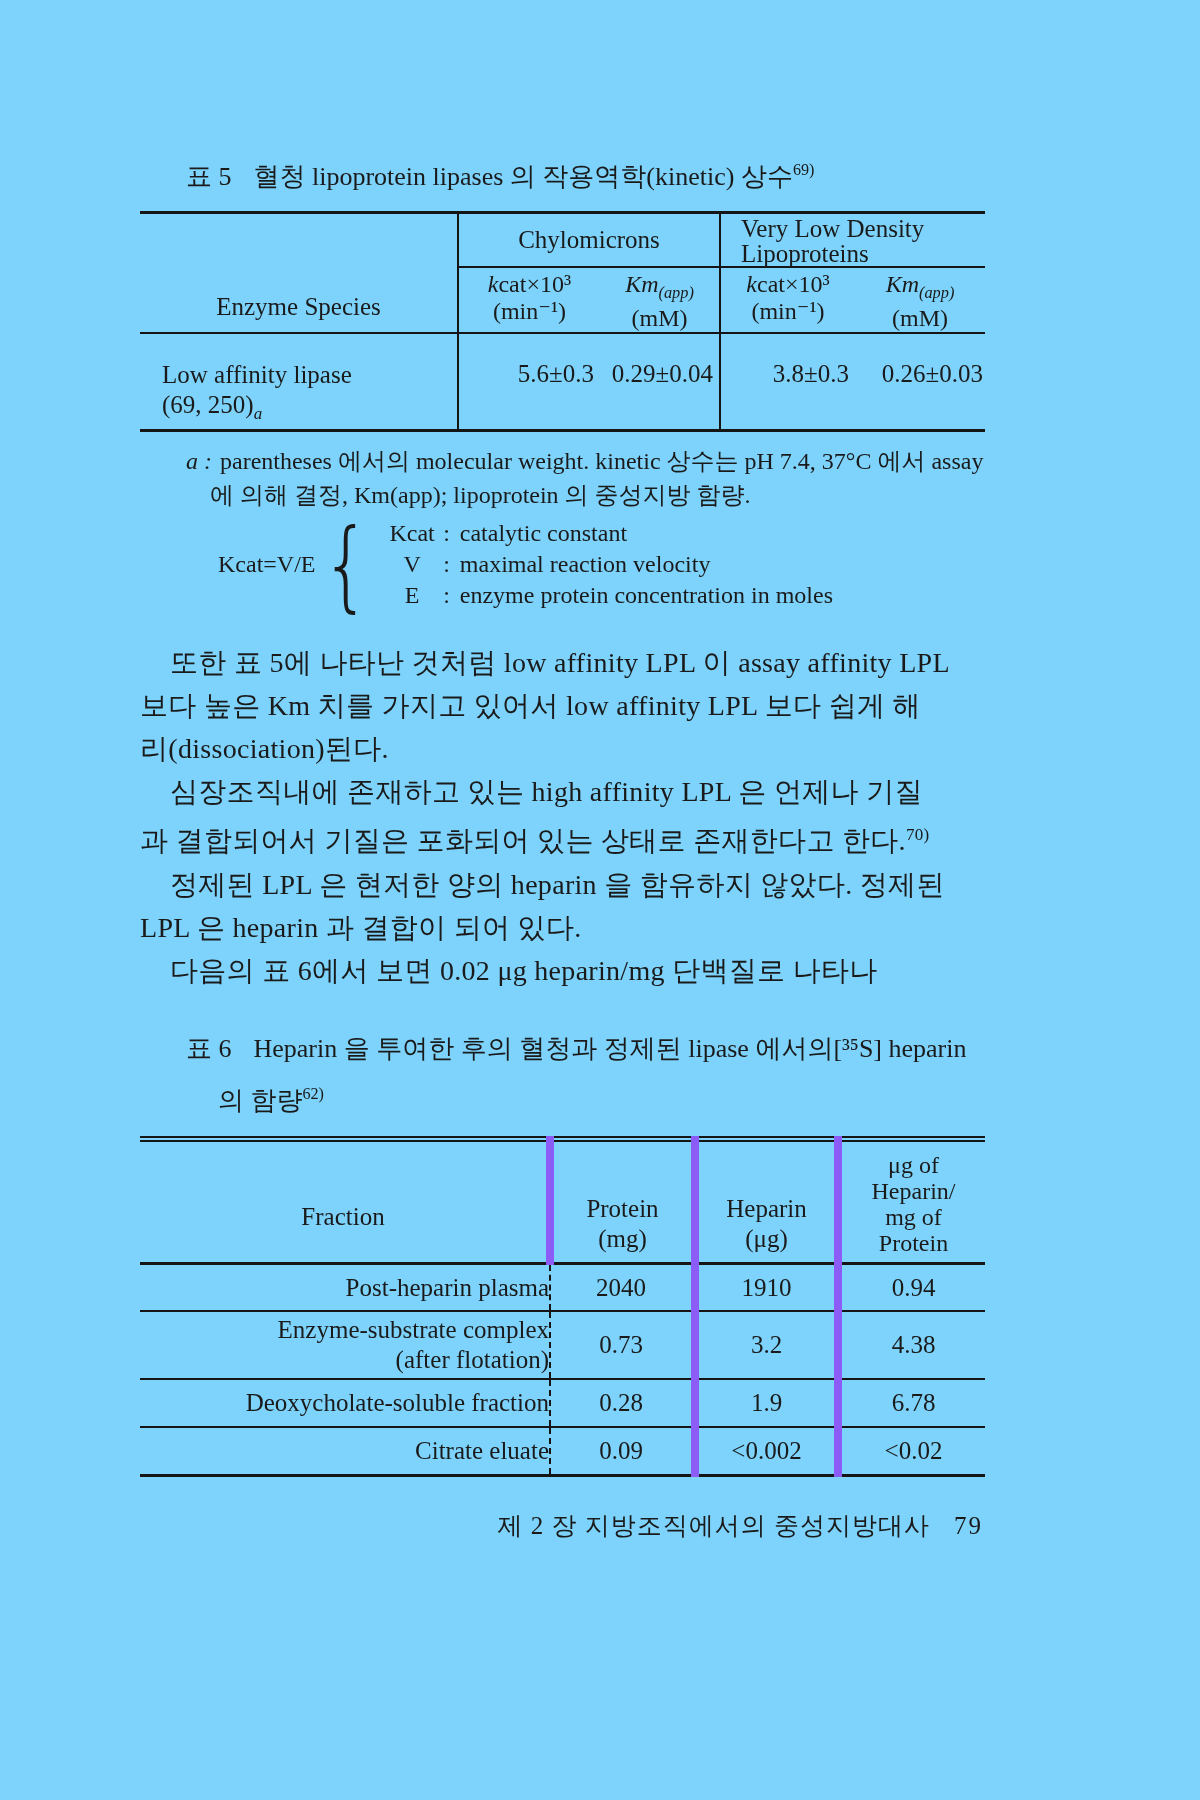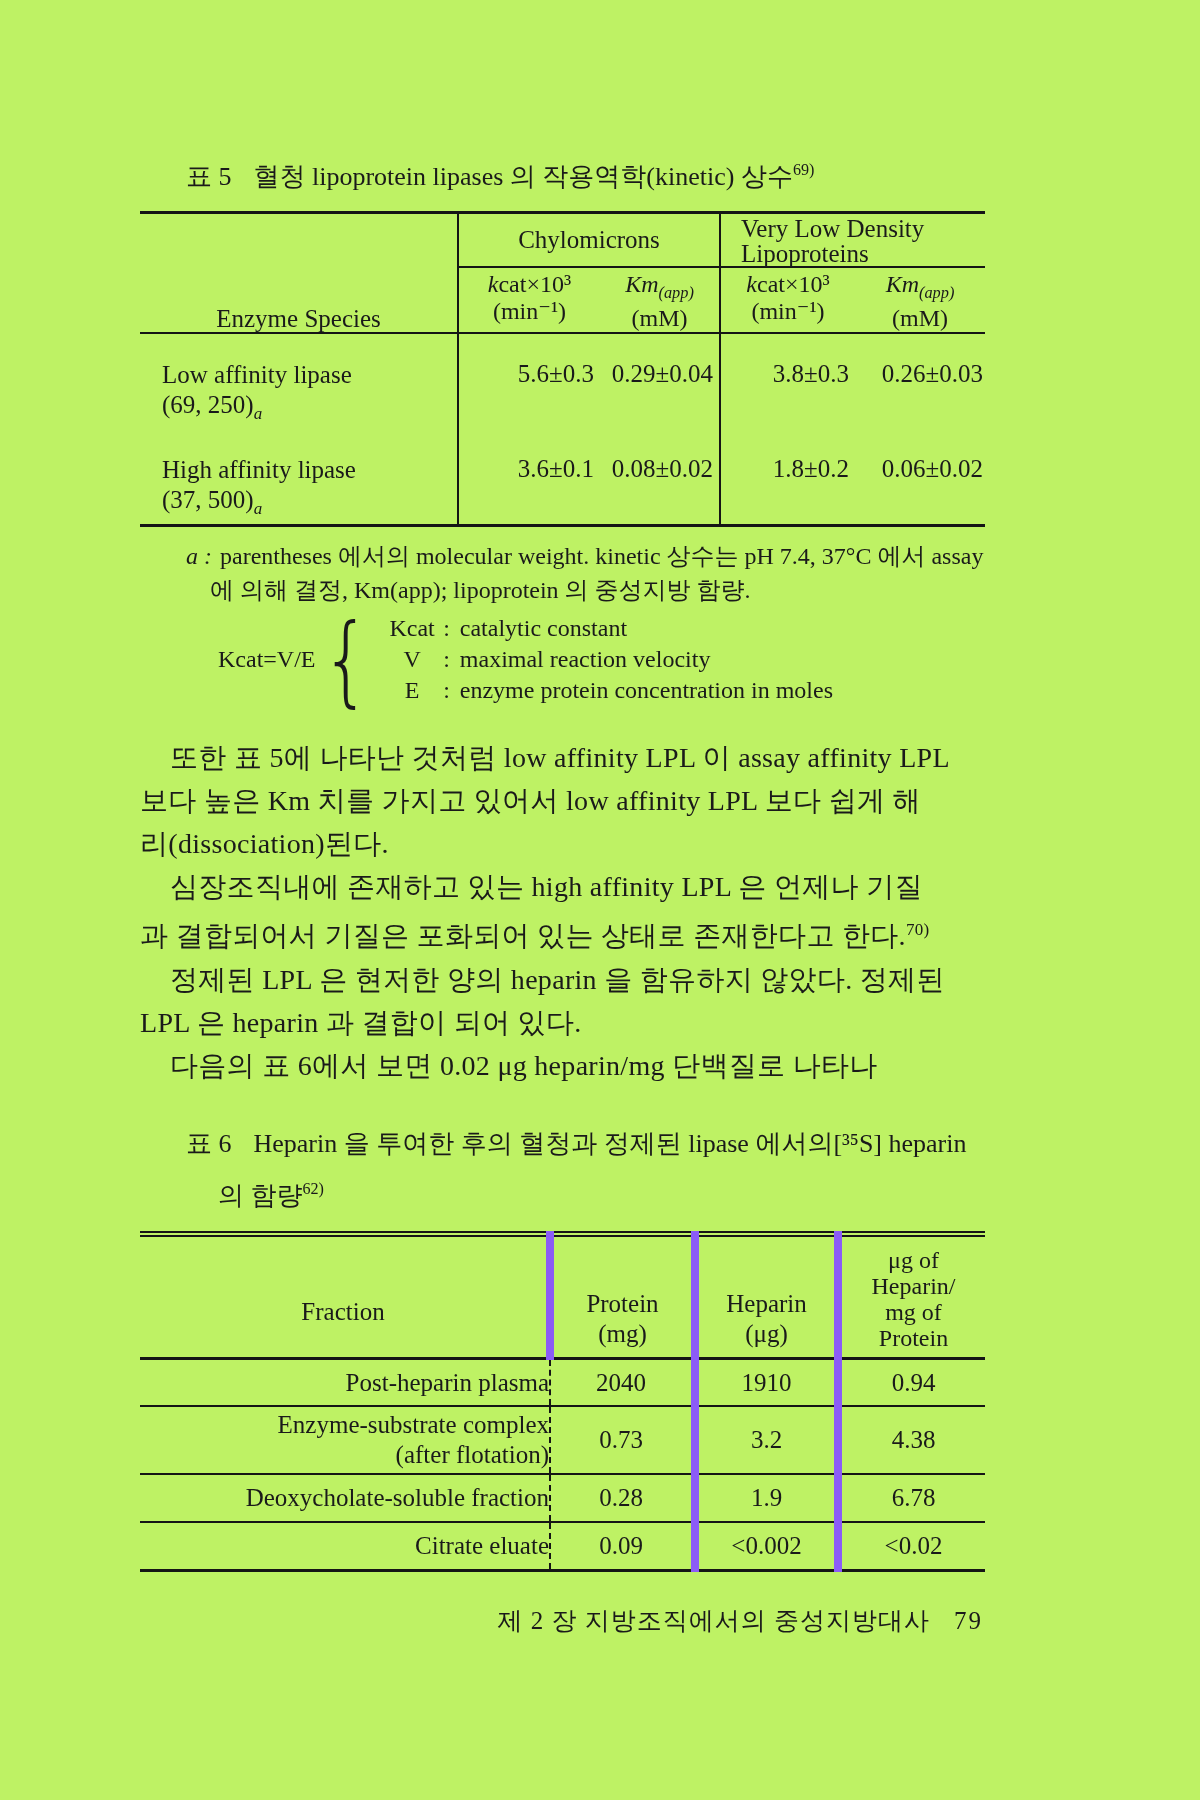"표 5 혈청 lipoprotein lipases" .page { background: #bef264 -> #7dd3fc }
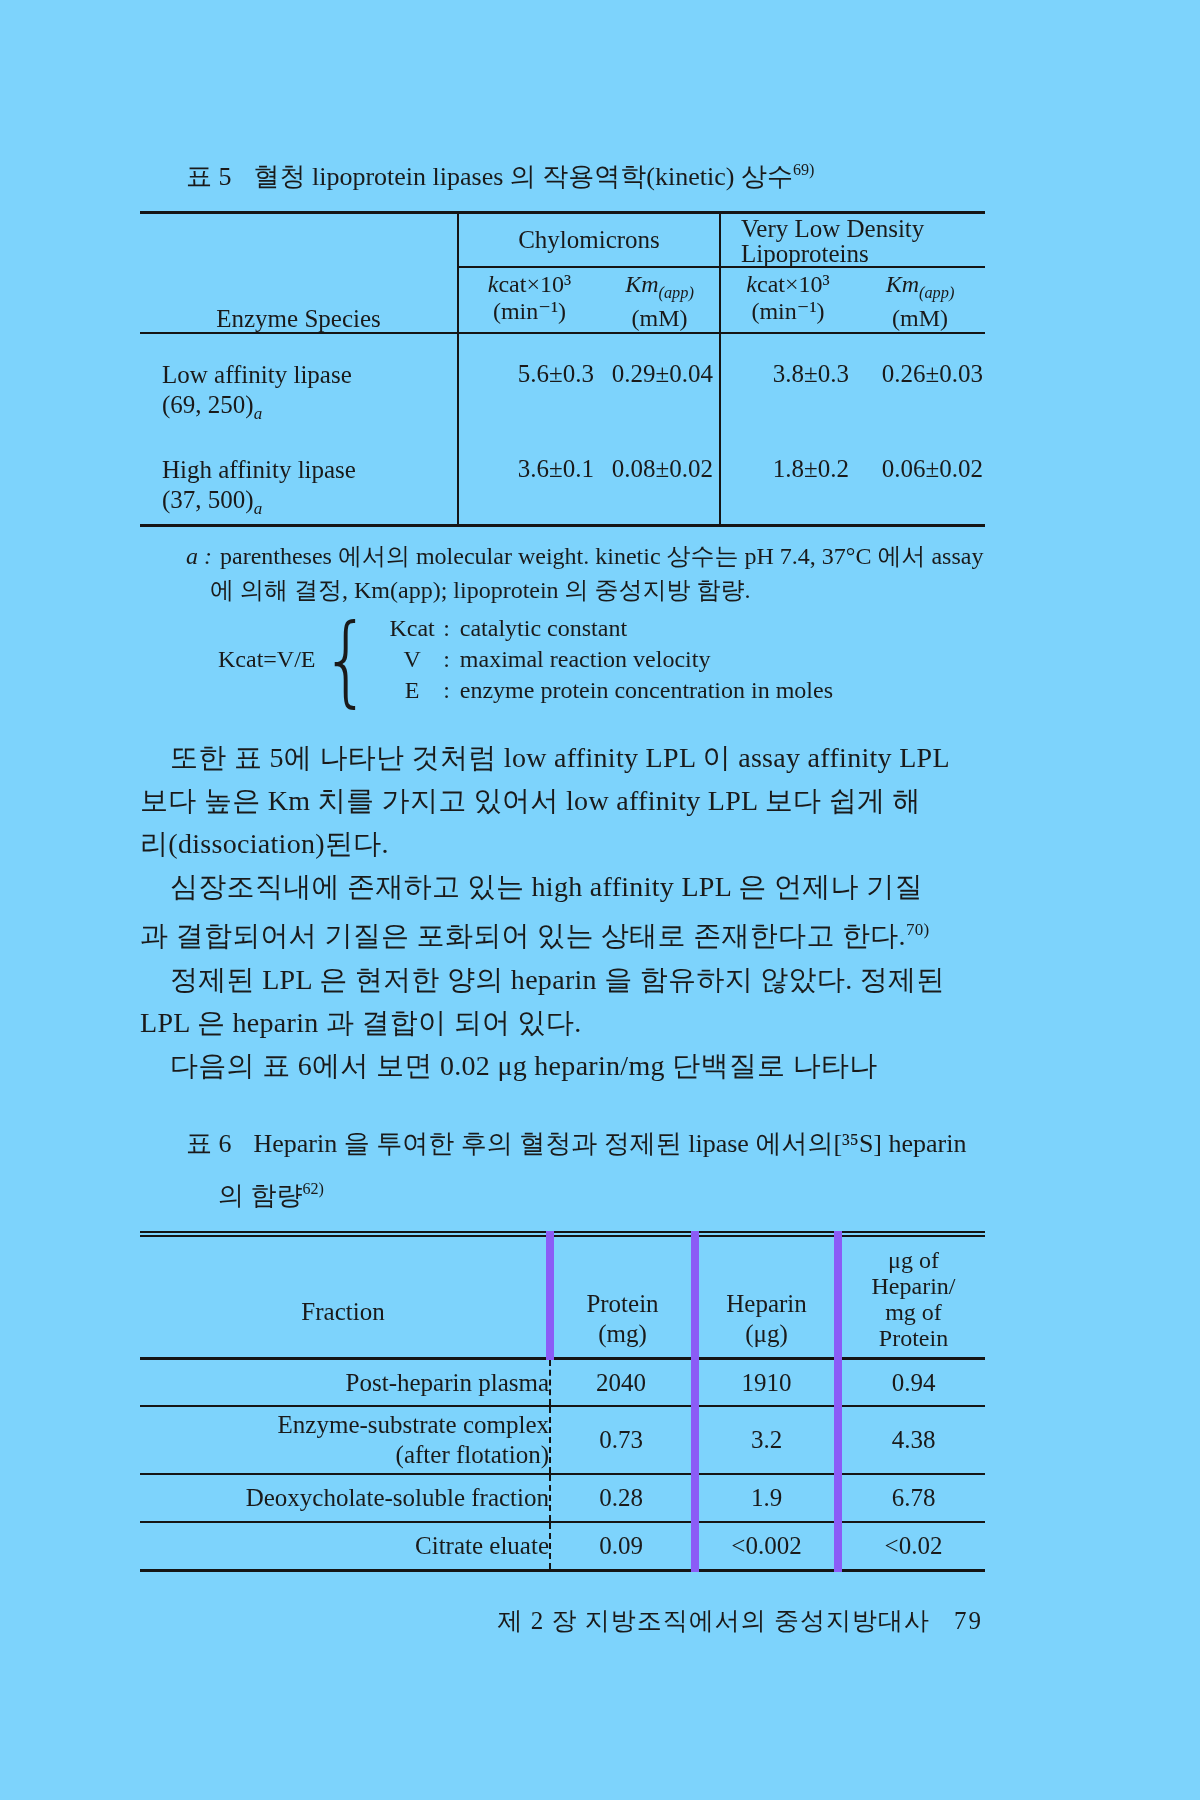"Enzyme Species" .t5 tr.sub td.species { padding-bottom: none -> 12px }
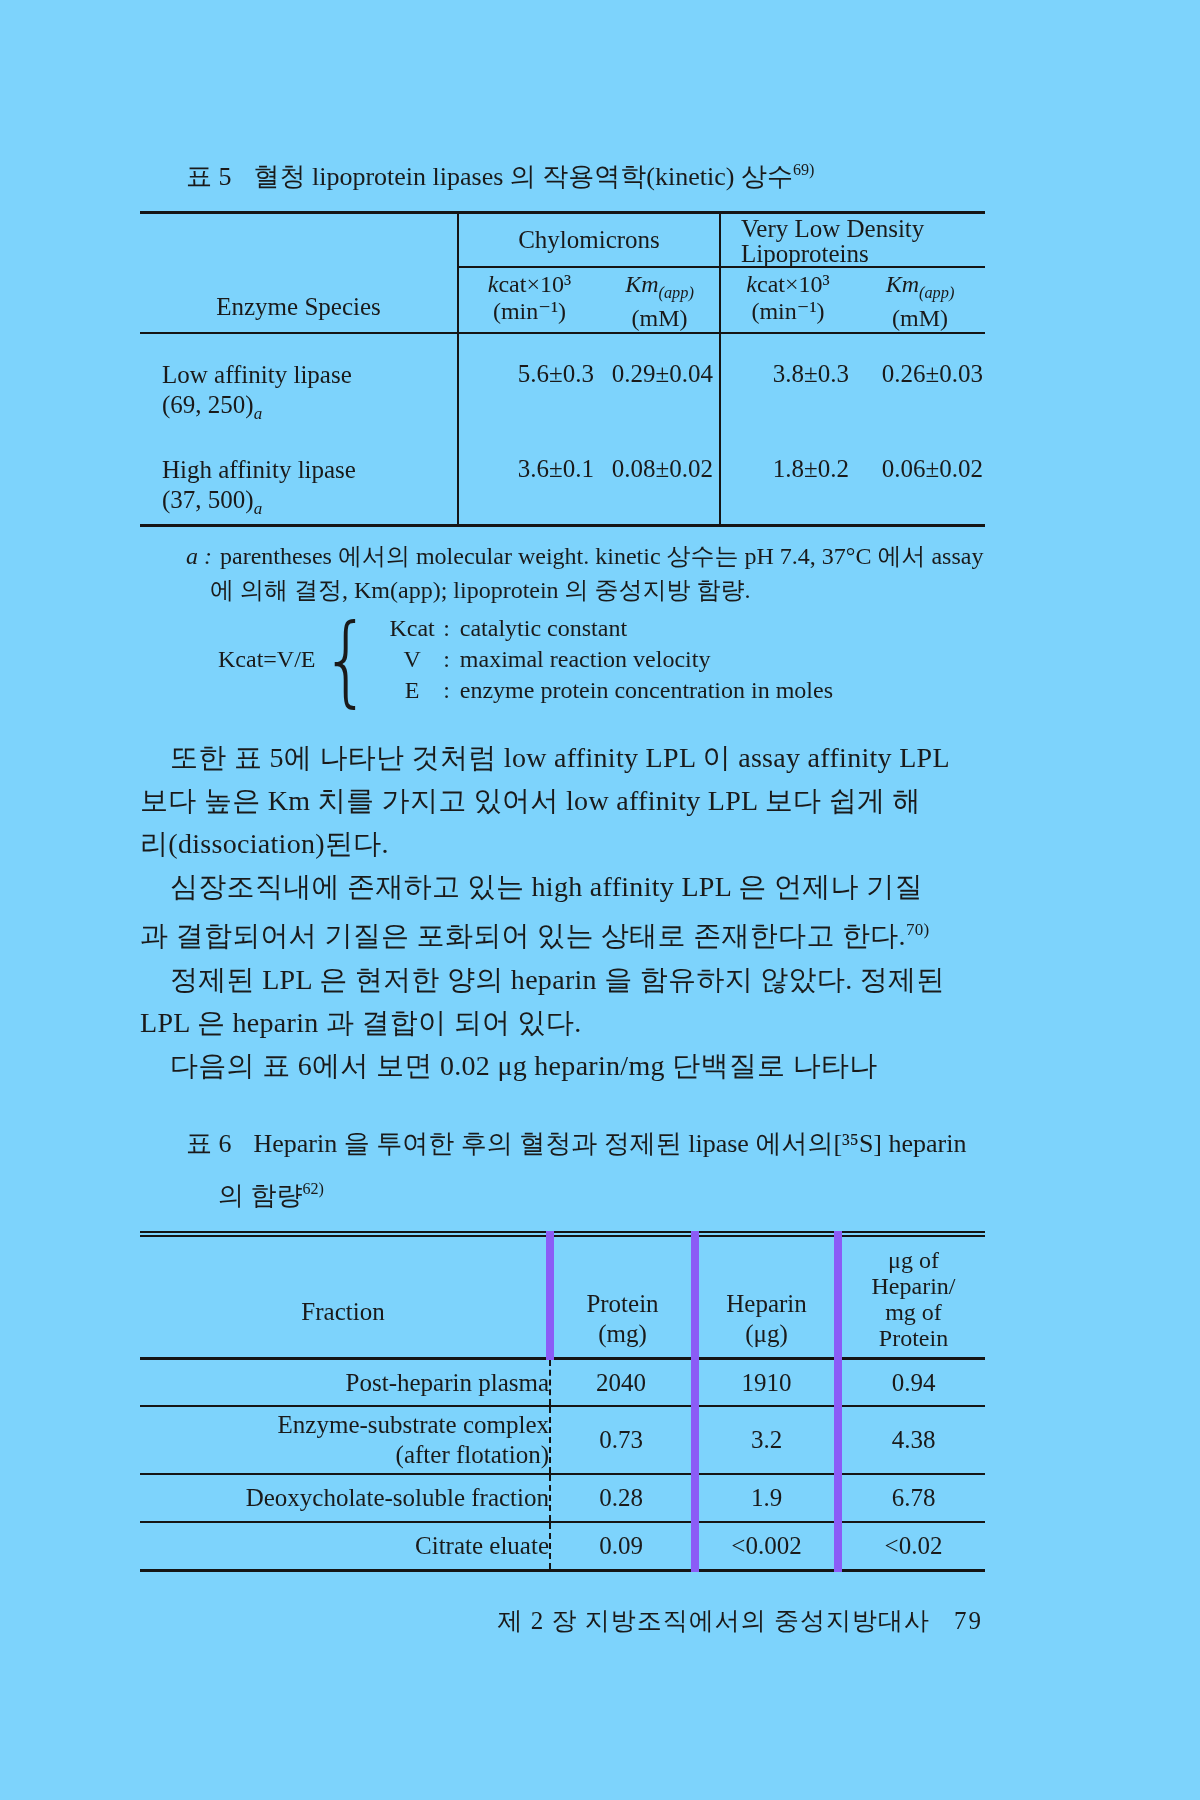"High affinity lipase" tr.data { html: <tr> <td> <div>High affinity lipase</div> <div><span>(37, 500)</span><sub><i>a</i></sub></div> </td> <td>3.6±0.1</td> <td>0.08±0.02</td> <td>1.8±0.2</td> <td>0.06±0.02</td> </tr> -> none }
